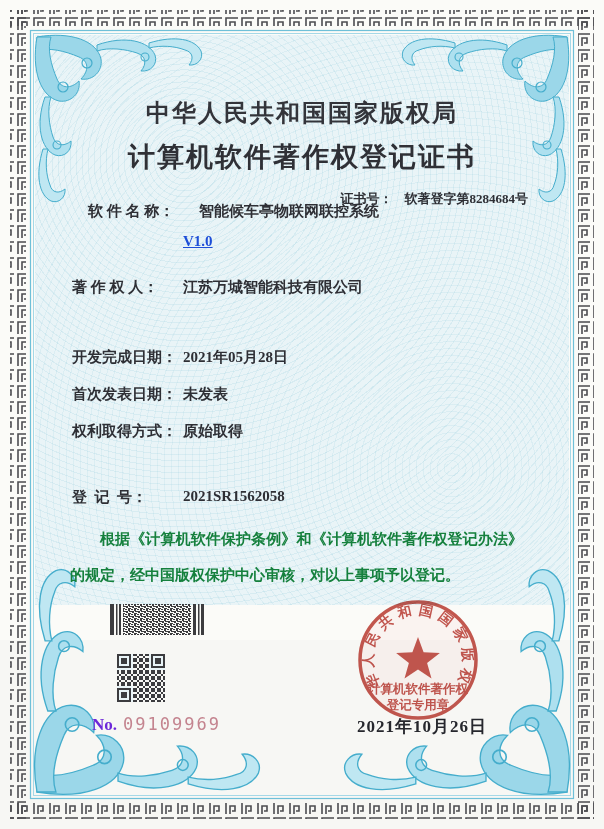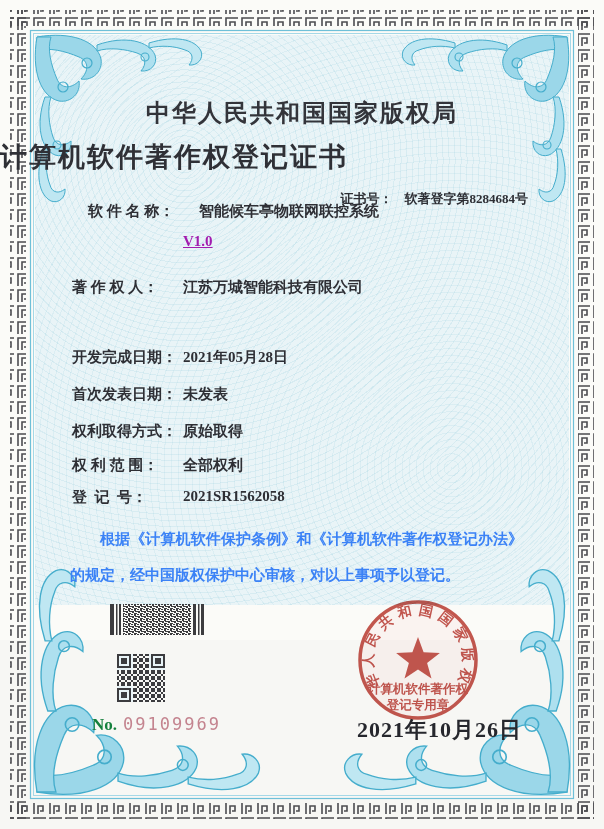"计算机软件著作权登记证书" .cert-title { text-align: none -> center }
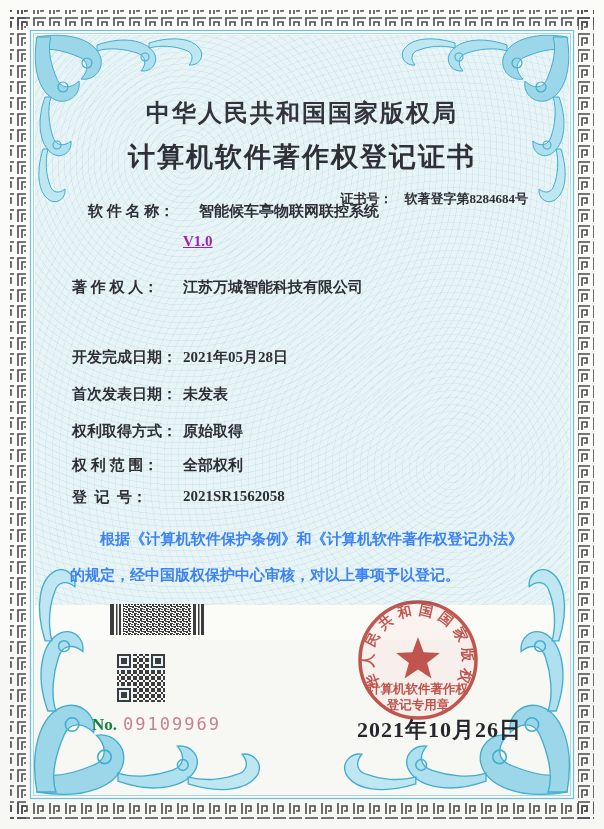"V1.0" div.rowv2 { color: #a21caf -> #1d4ed8 }
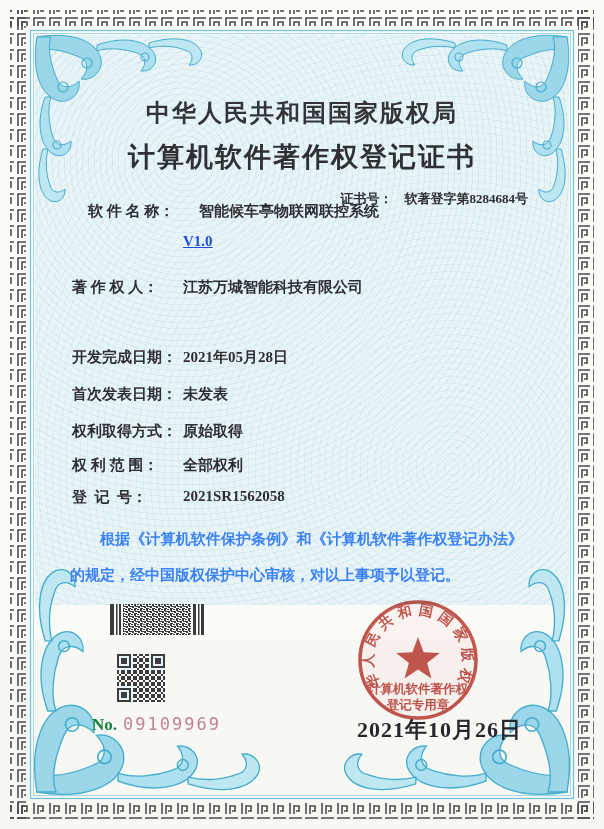"权 利 范 围：" div.field { html: <div> <span>权 利 范 围：</span> <span>全部权利</span> </div> -> none }
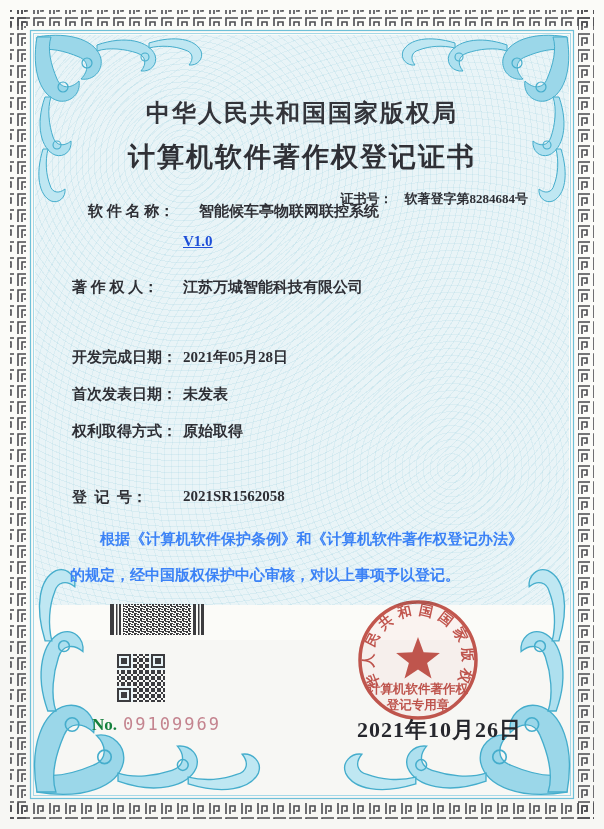"根据《计算机软件保护条例》和《计算机软件著作权登记办法》的规定，经中国版权保护中" .statement { color: #3b82f6 -> #15803d }
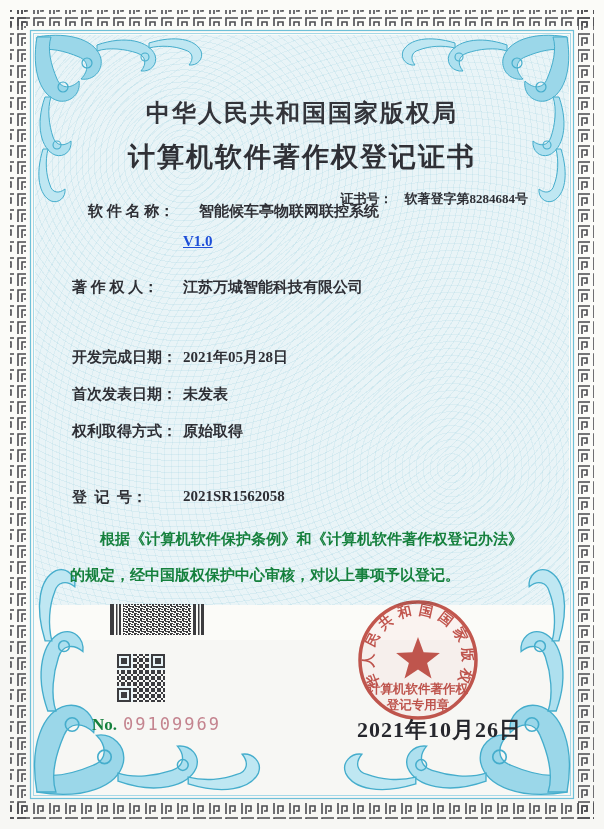"No." .no-prefix { color: #15803d -> #6d28d9 }
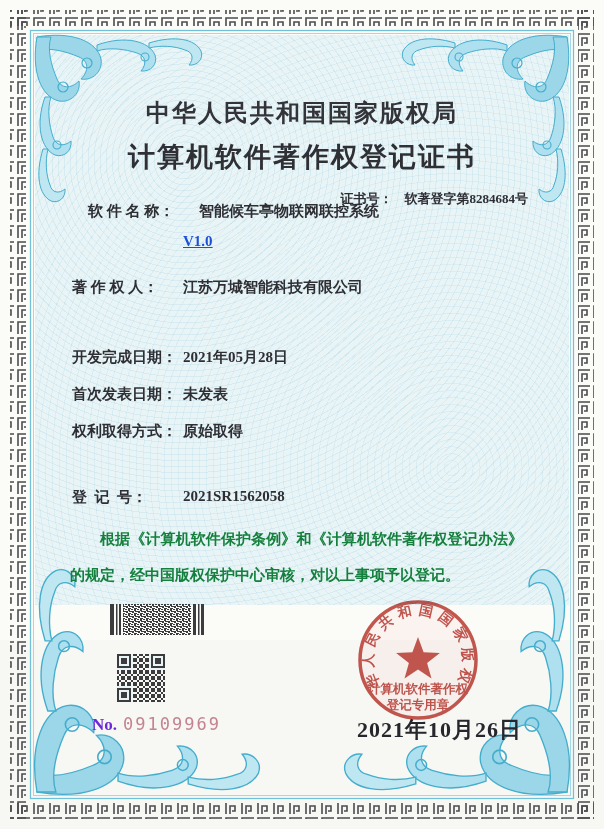"2021年10月26日" .issue-date { font-size: 22px -> 17px }
